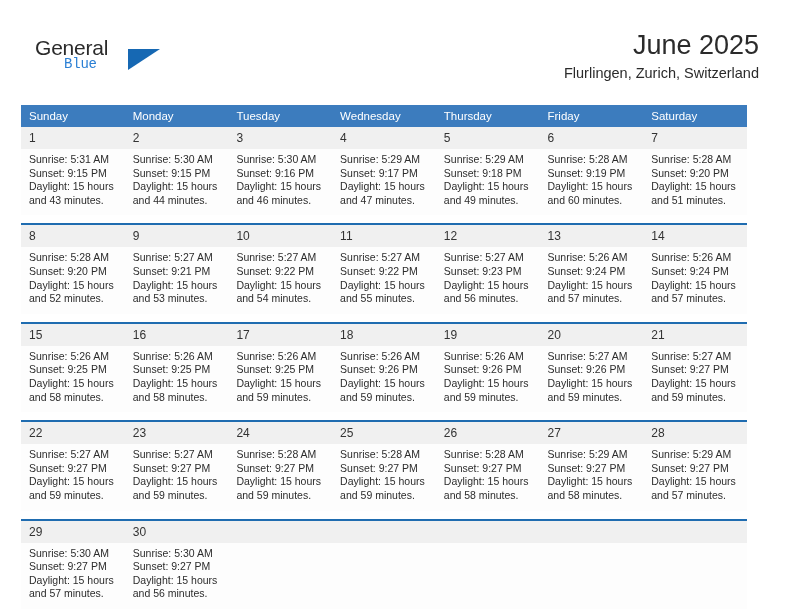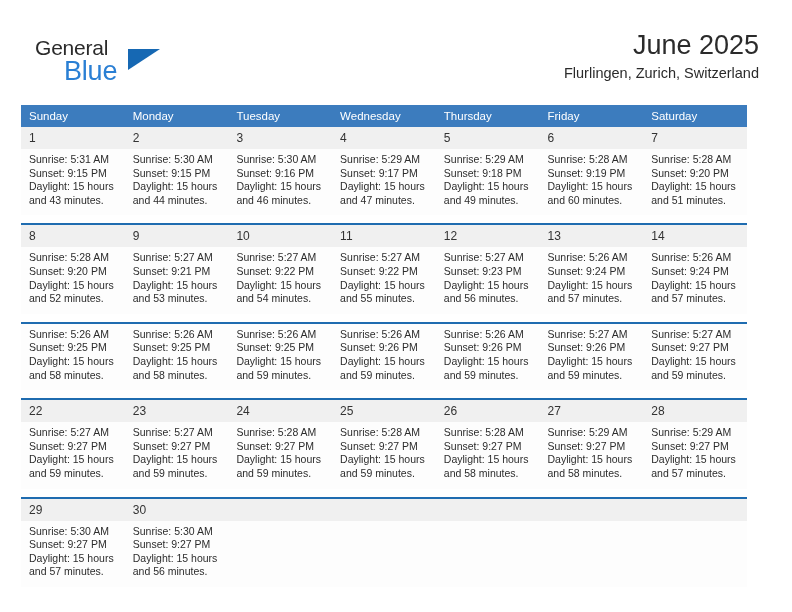"Blue" .logo-blue { font-family: Liberation Sans, sans-serif -> Liberation Mono, monospace; font-size: 27px -> 14px }
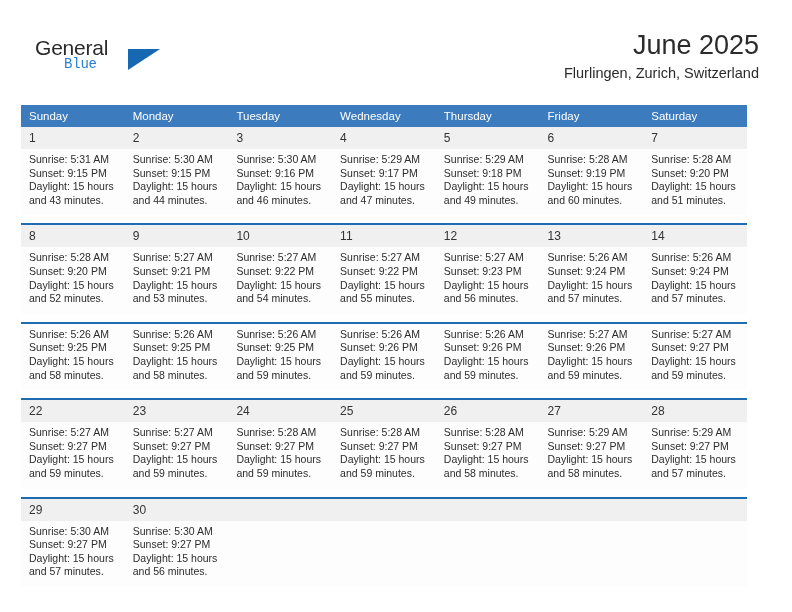"15" tr.daynum-row { html: none -> <tr> <td>15</td> <td>16</td> <td>17</td> <td>18</td> <td>19</td> <td>20</td> <td>21</td> </tr> }
